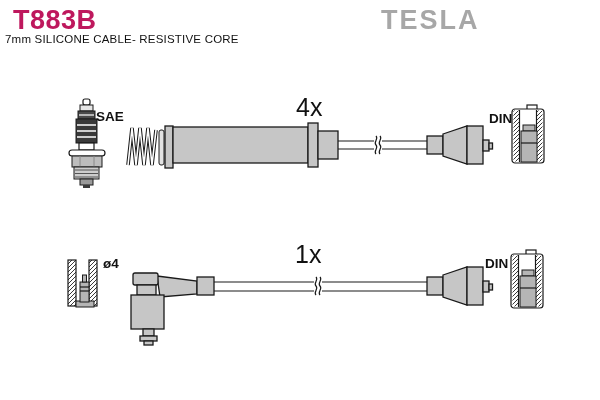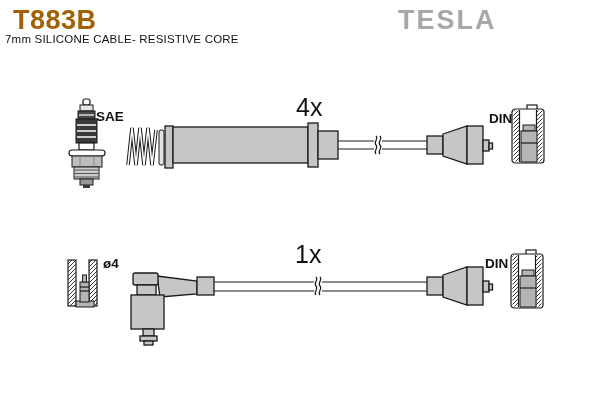"T883B" .part-number { color: #a16207 -> #be185d }
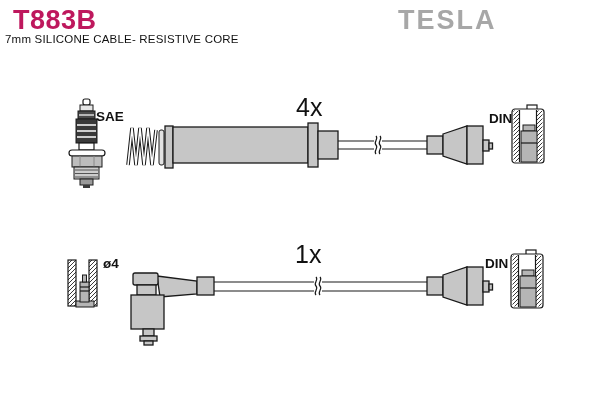"TESLA" .brand { left: 398px -> 381px }
